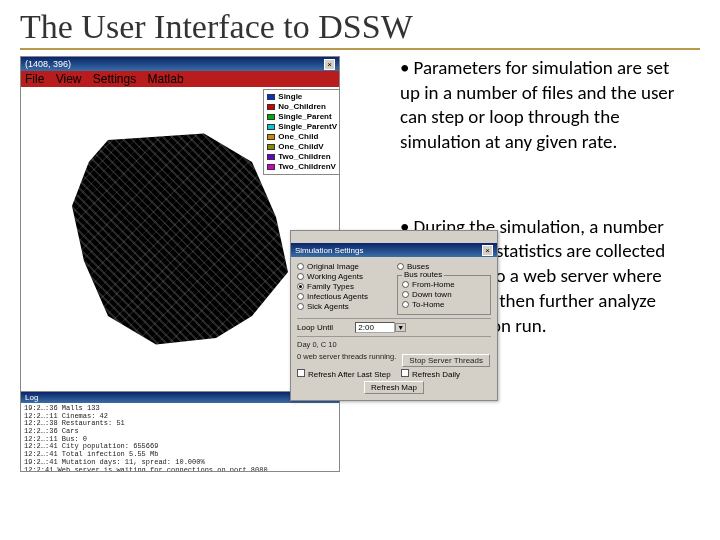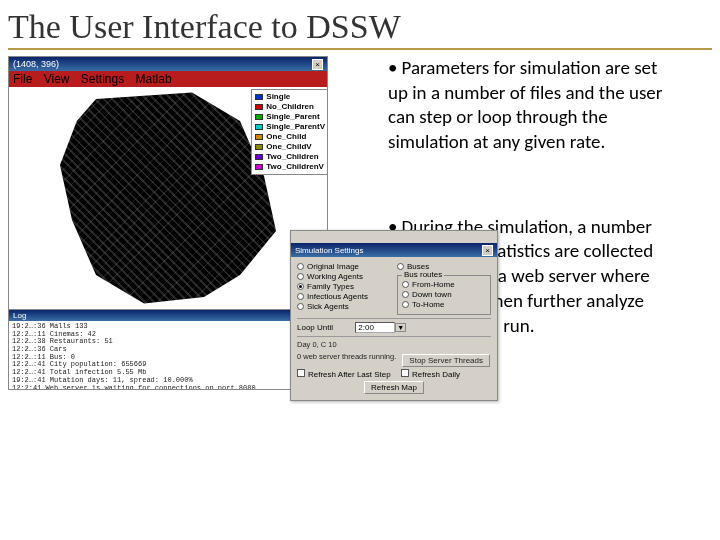"The User Interface to DSSW" .slide { padding: 8px 8px -> 8px 20px }
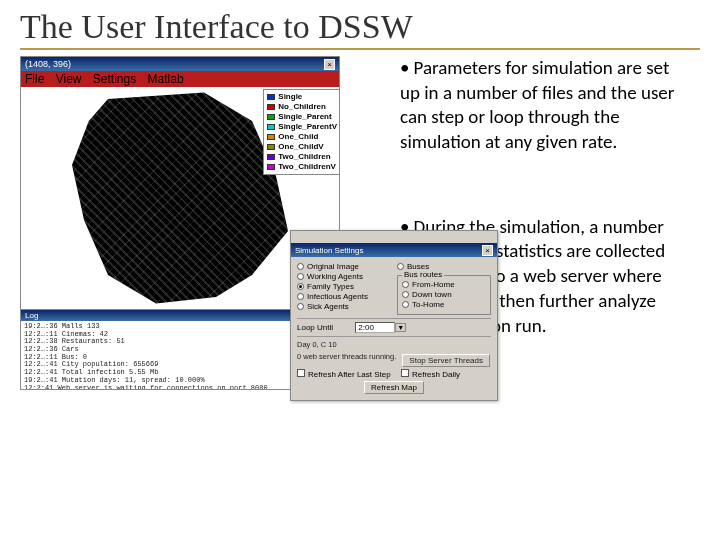"Single" .canvas { height: 222px -> 304px }
